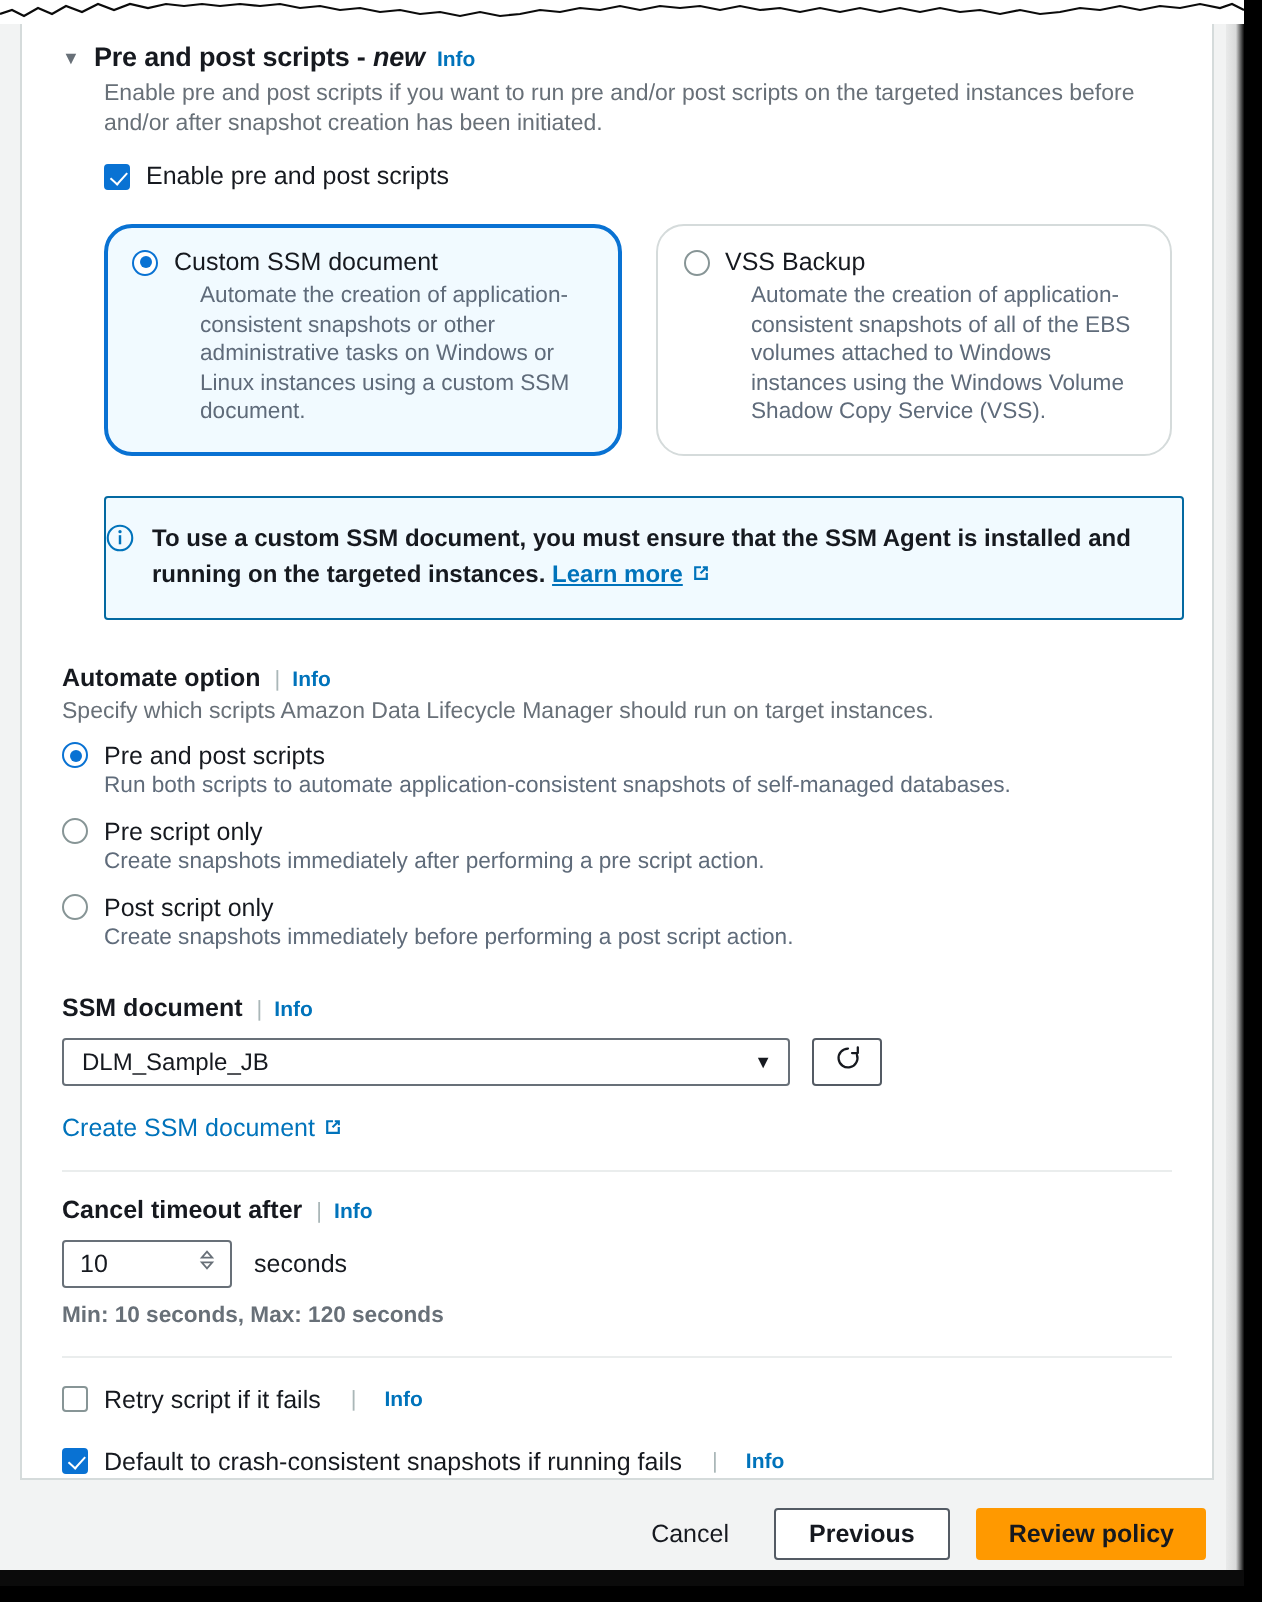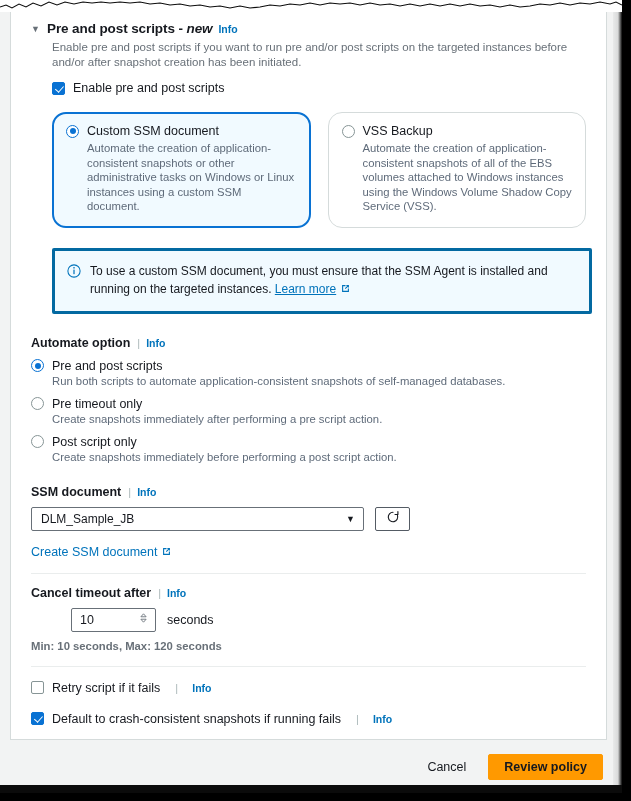"Automate the creation of" .tile-desc { margin: 3px 0 0 21px -> 3px 0 0 34px }
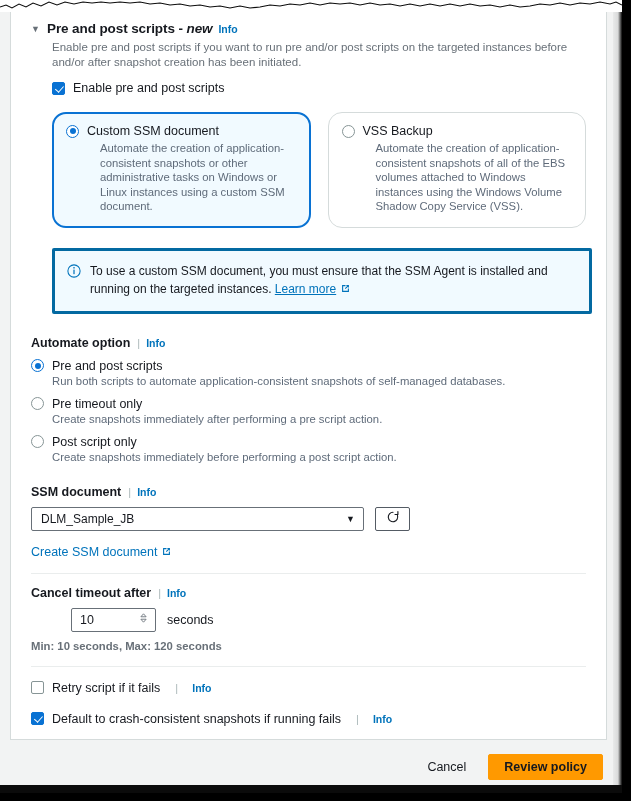"To use a custom SSM" .alert { border: 3px solid #0369a1 -> 1px solid #0369a1; font-weight: none -> bold; padding: 11px 12px 13px 12px -> 11px 12px 13px 0 }
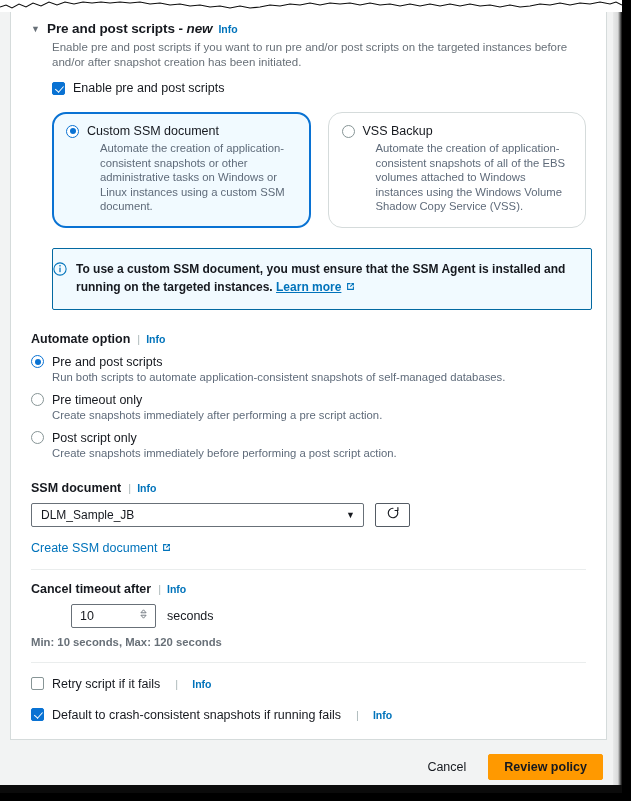"Specify which scripts Amazon Data" div.fld-hint { html: none -> <div>Specify which scripts Amazon Data Lifecycle Manager should run on target instances.</div> }
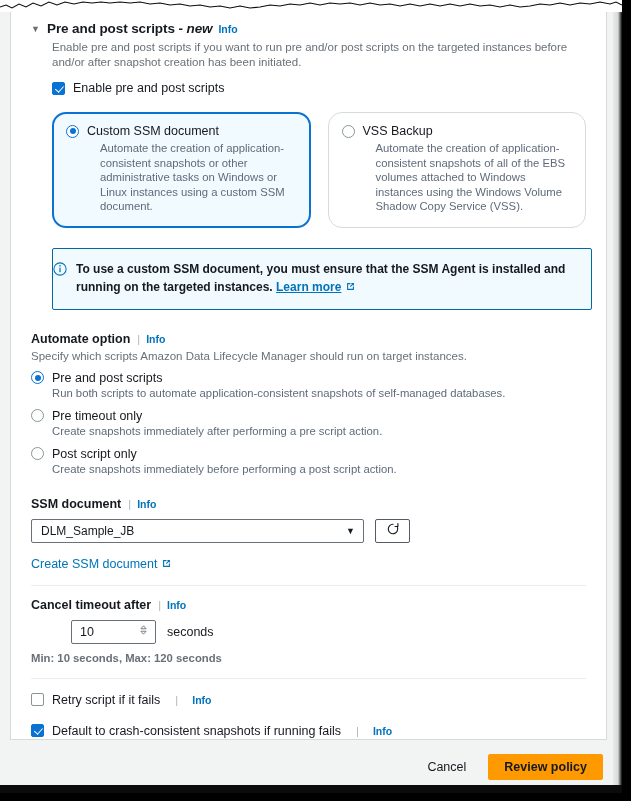"Pre timeout only" span.rtitle { text: timeout -> script }
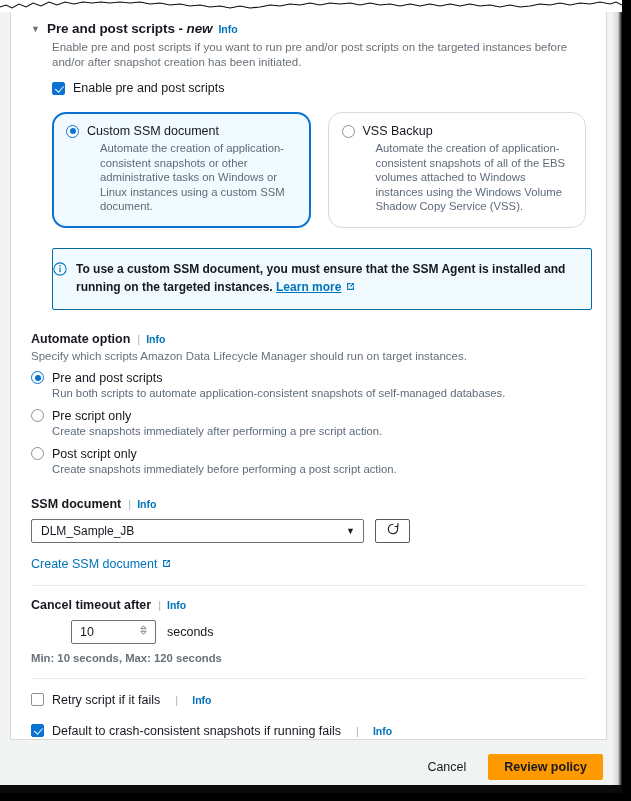"DLM_Sample_JB" .select { width: 333px -> 364px }
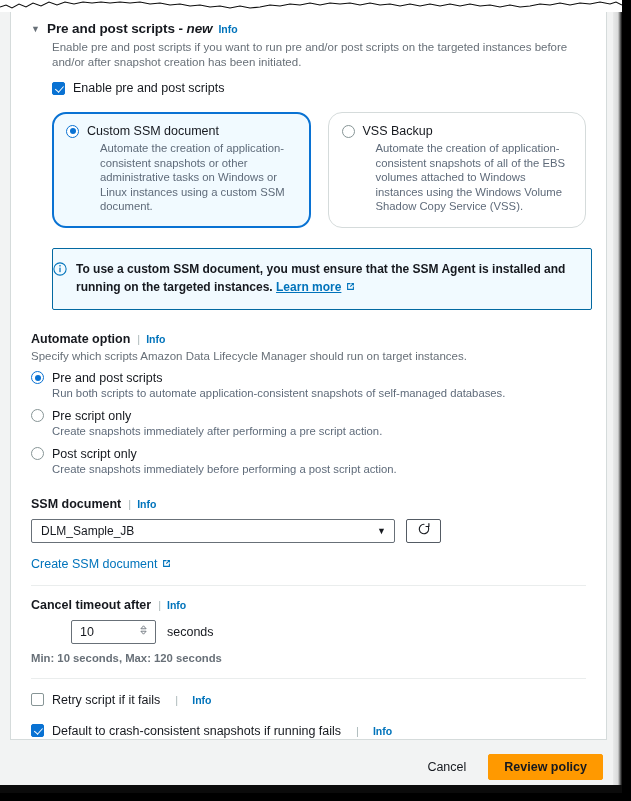"10" .num-row { margin-left: 40px -> none }
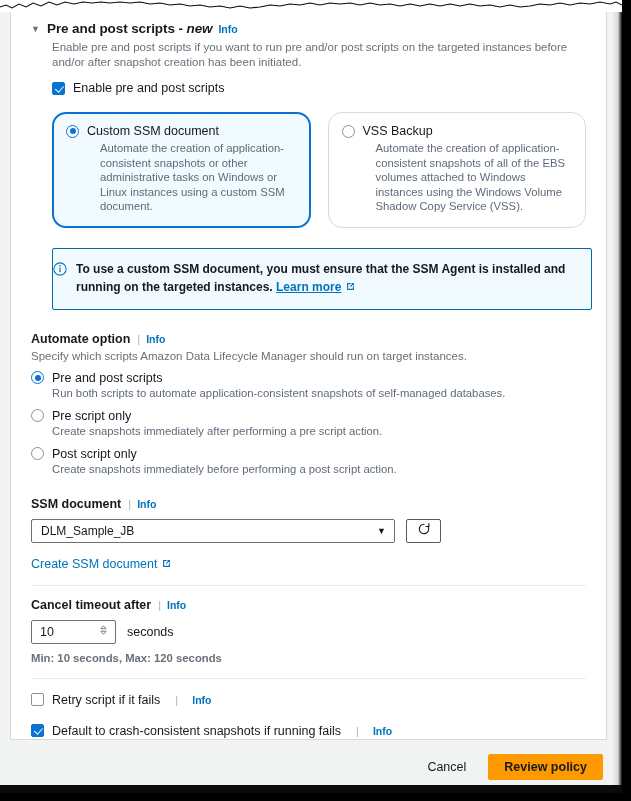"Previous" button.btn-norm { html: none -> <button>Previous</button> }
